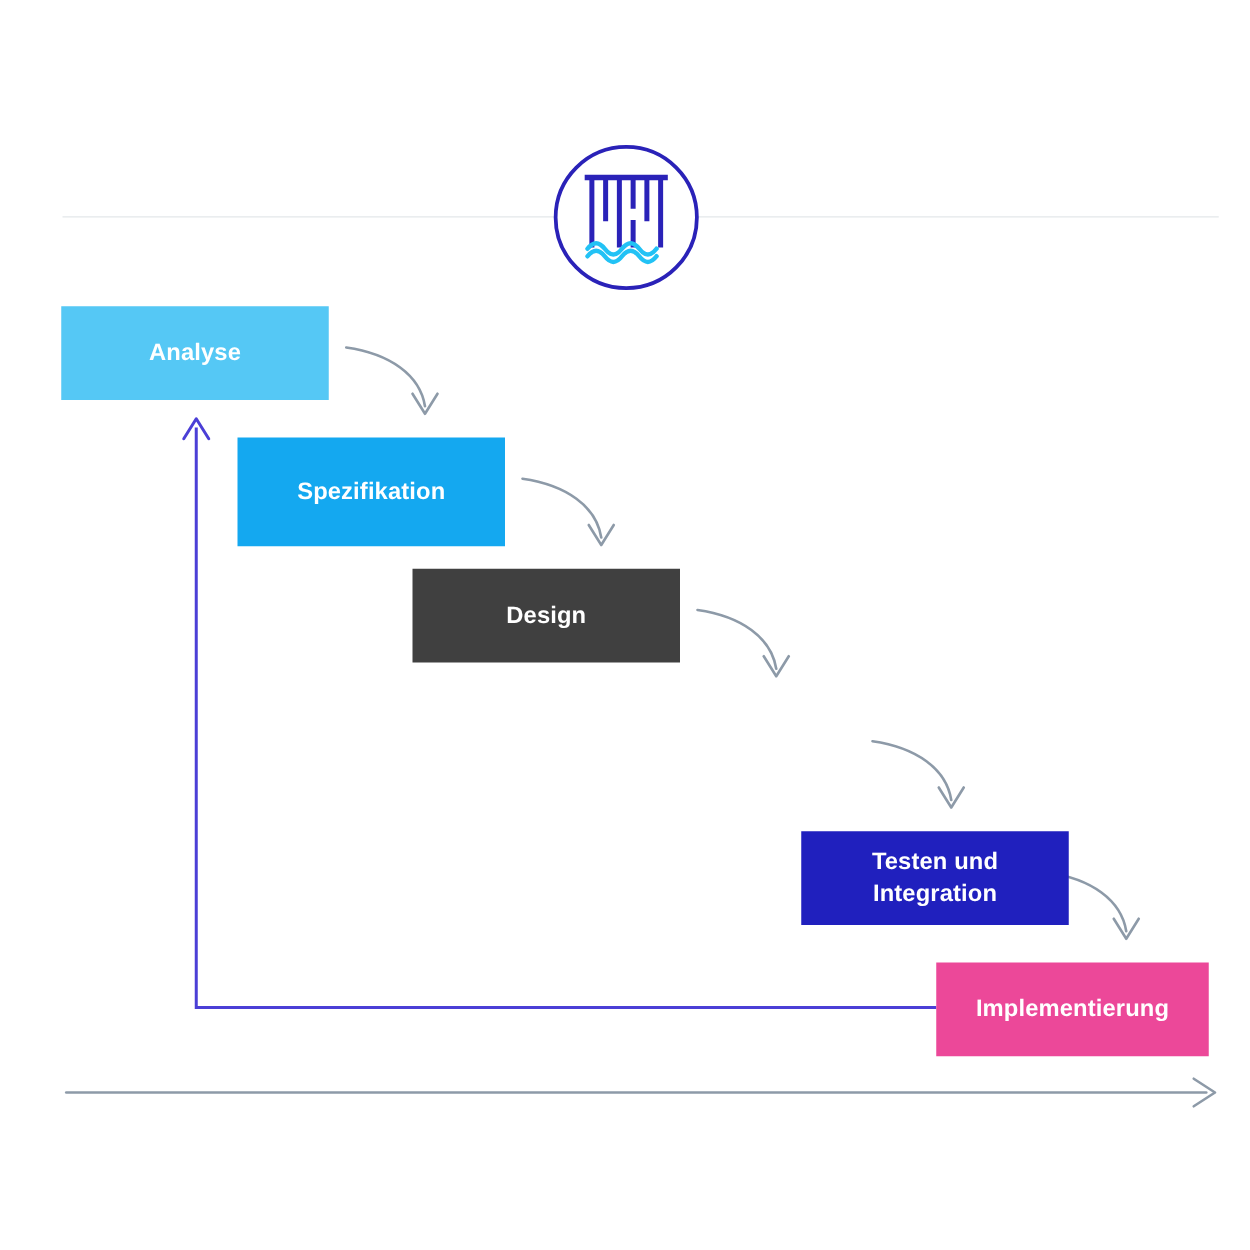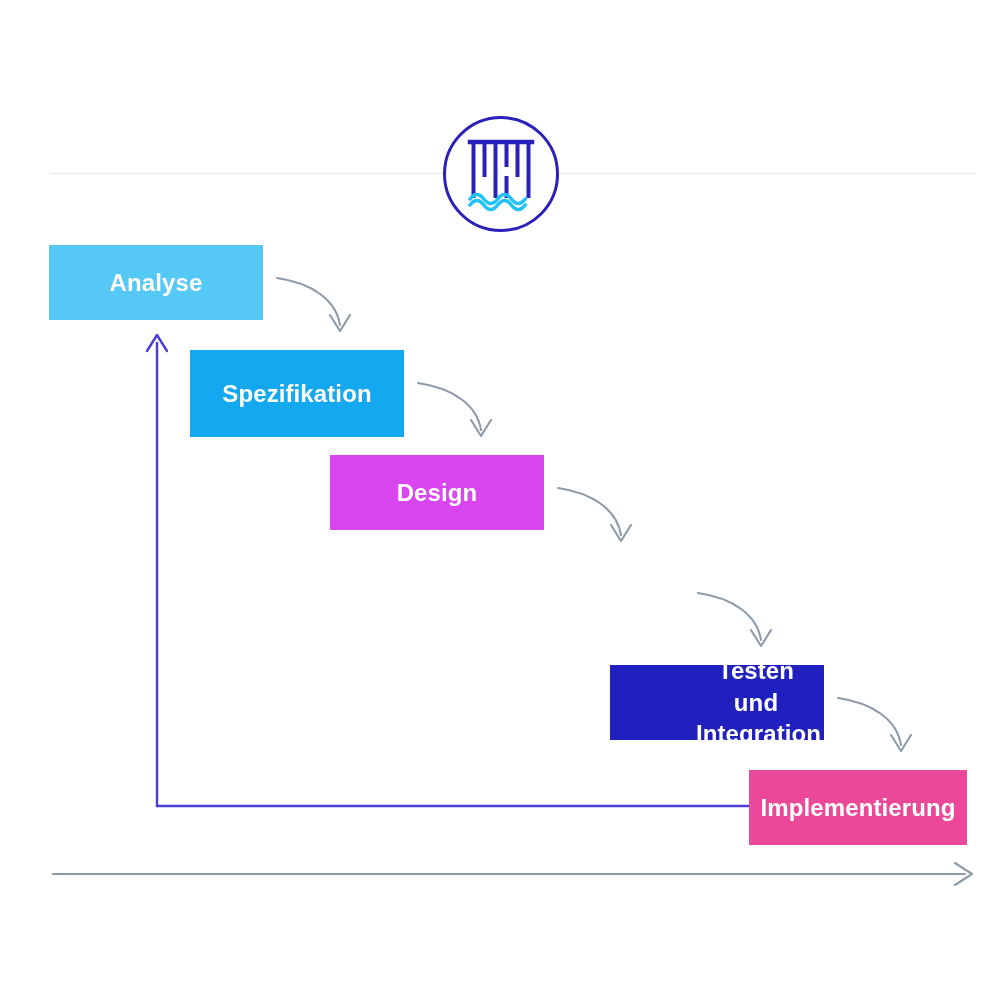"Analyse" .stage-box { font-size: 24px -> 19px }
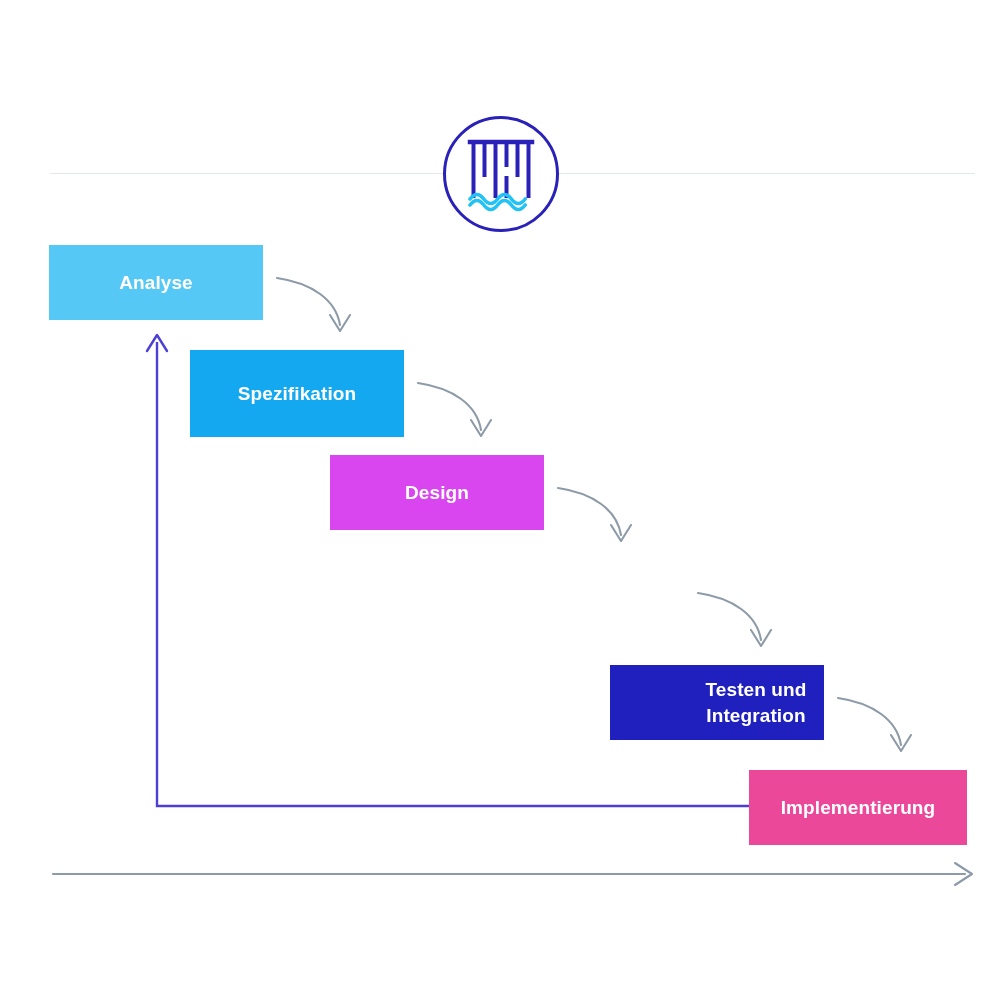"Design" div.stage-box { background: #d946ef -> #404040 }
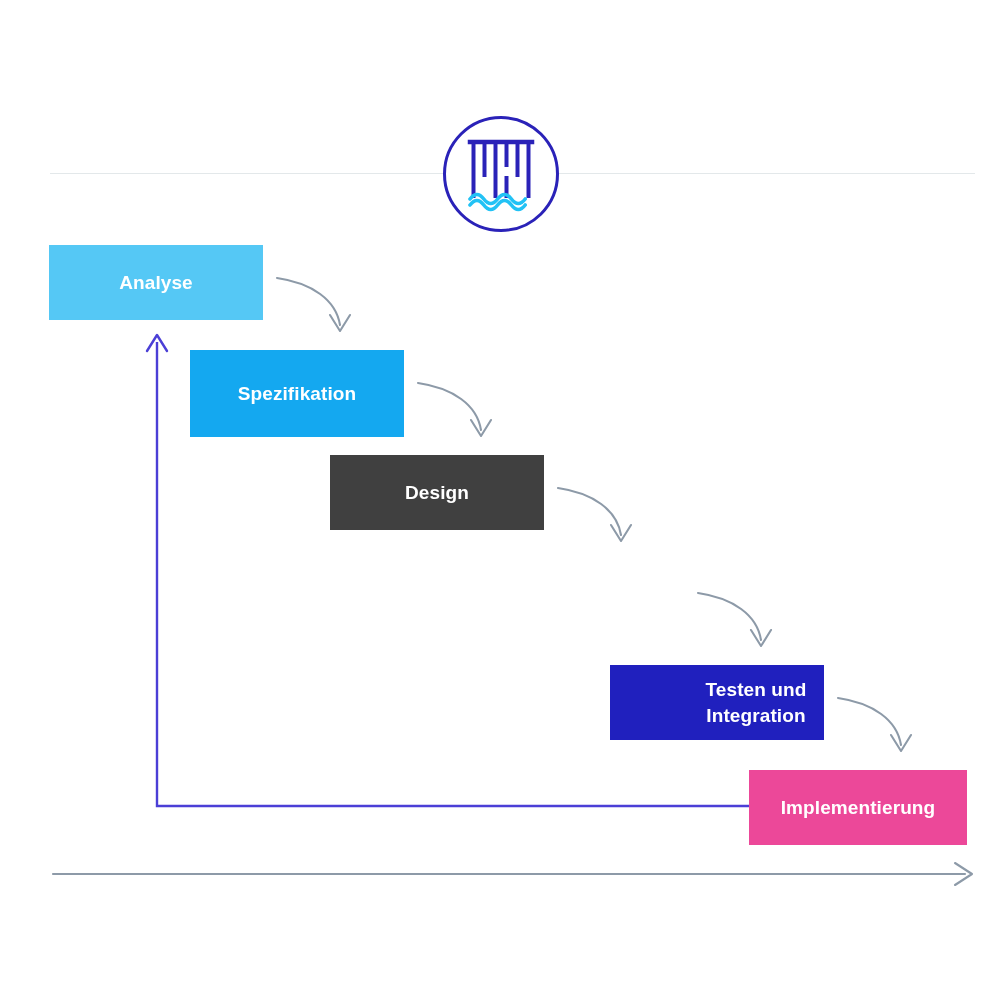"Testen und Integration" div.stage-box { justify-content: flex-end -> none; left: 610px -> 641px }
